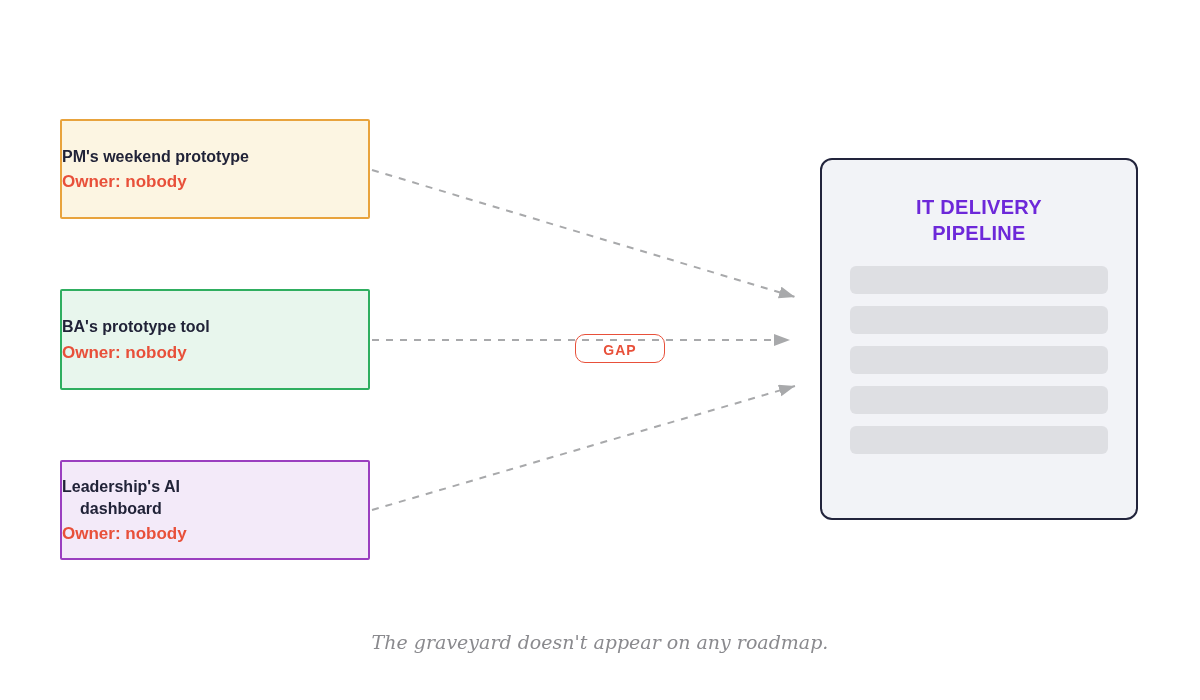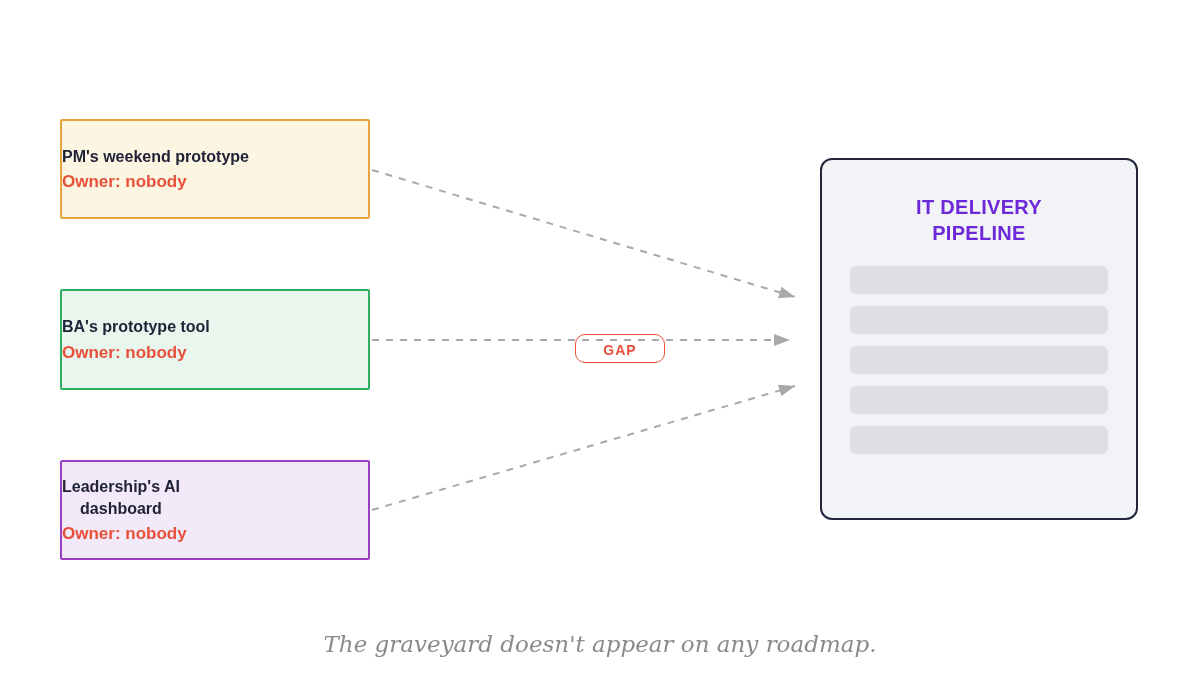"The graveyard doesn't appear on" .caption { font-size: 23px -> 19px }
